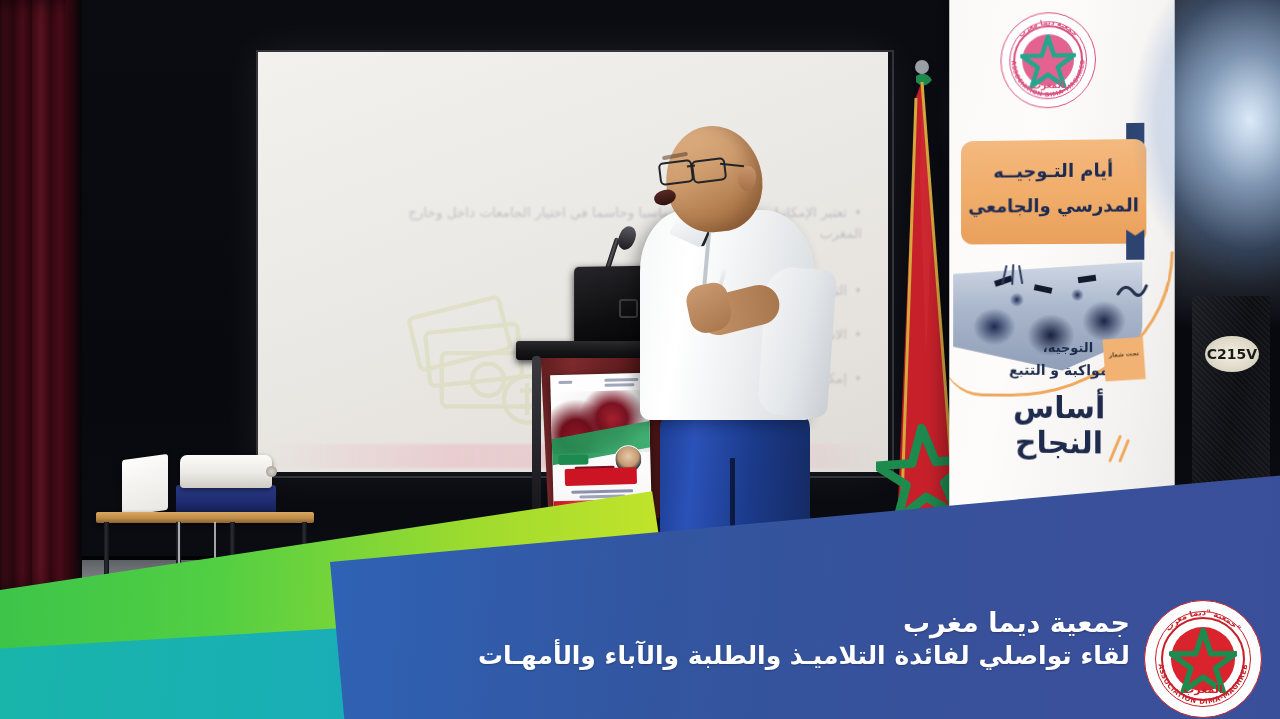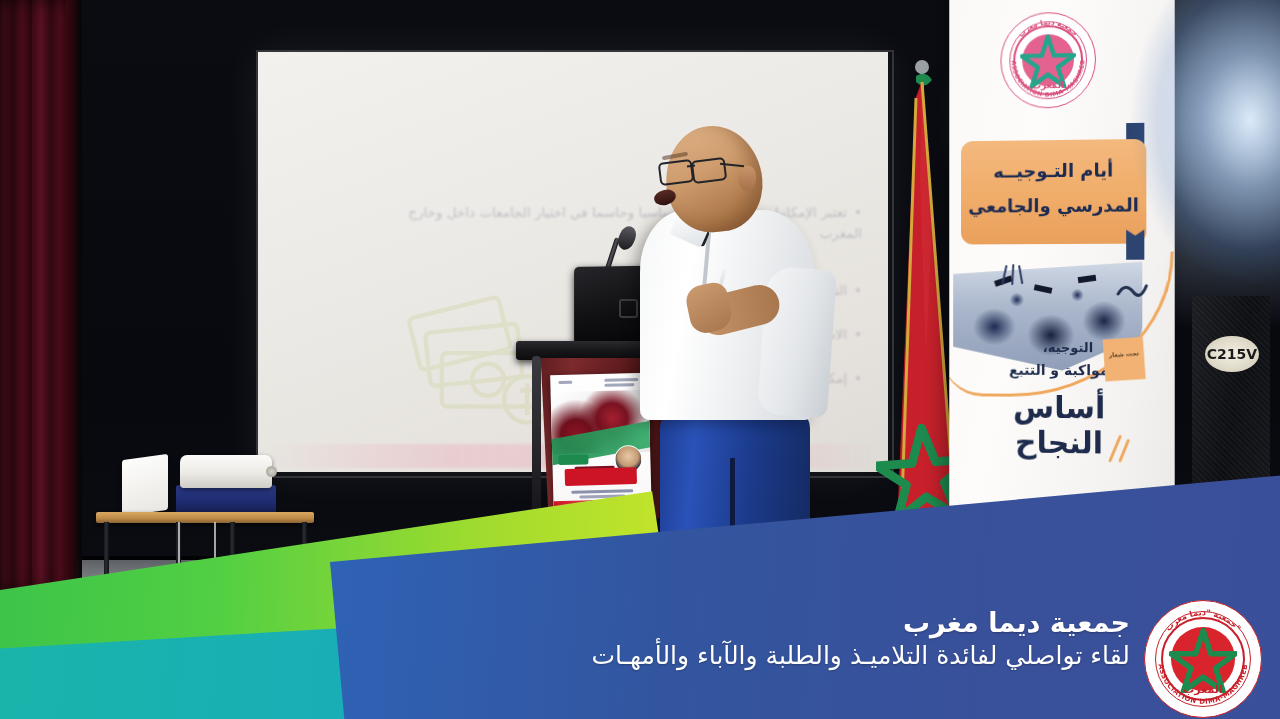"لقاء تواصلي لفائدة التلاميـذ والطلبة" #brand-line2 { font-weight: normal -> bold }
